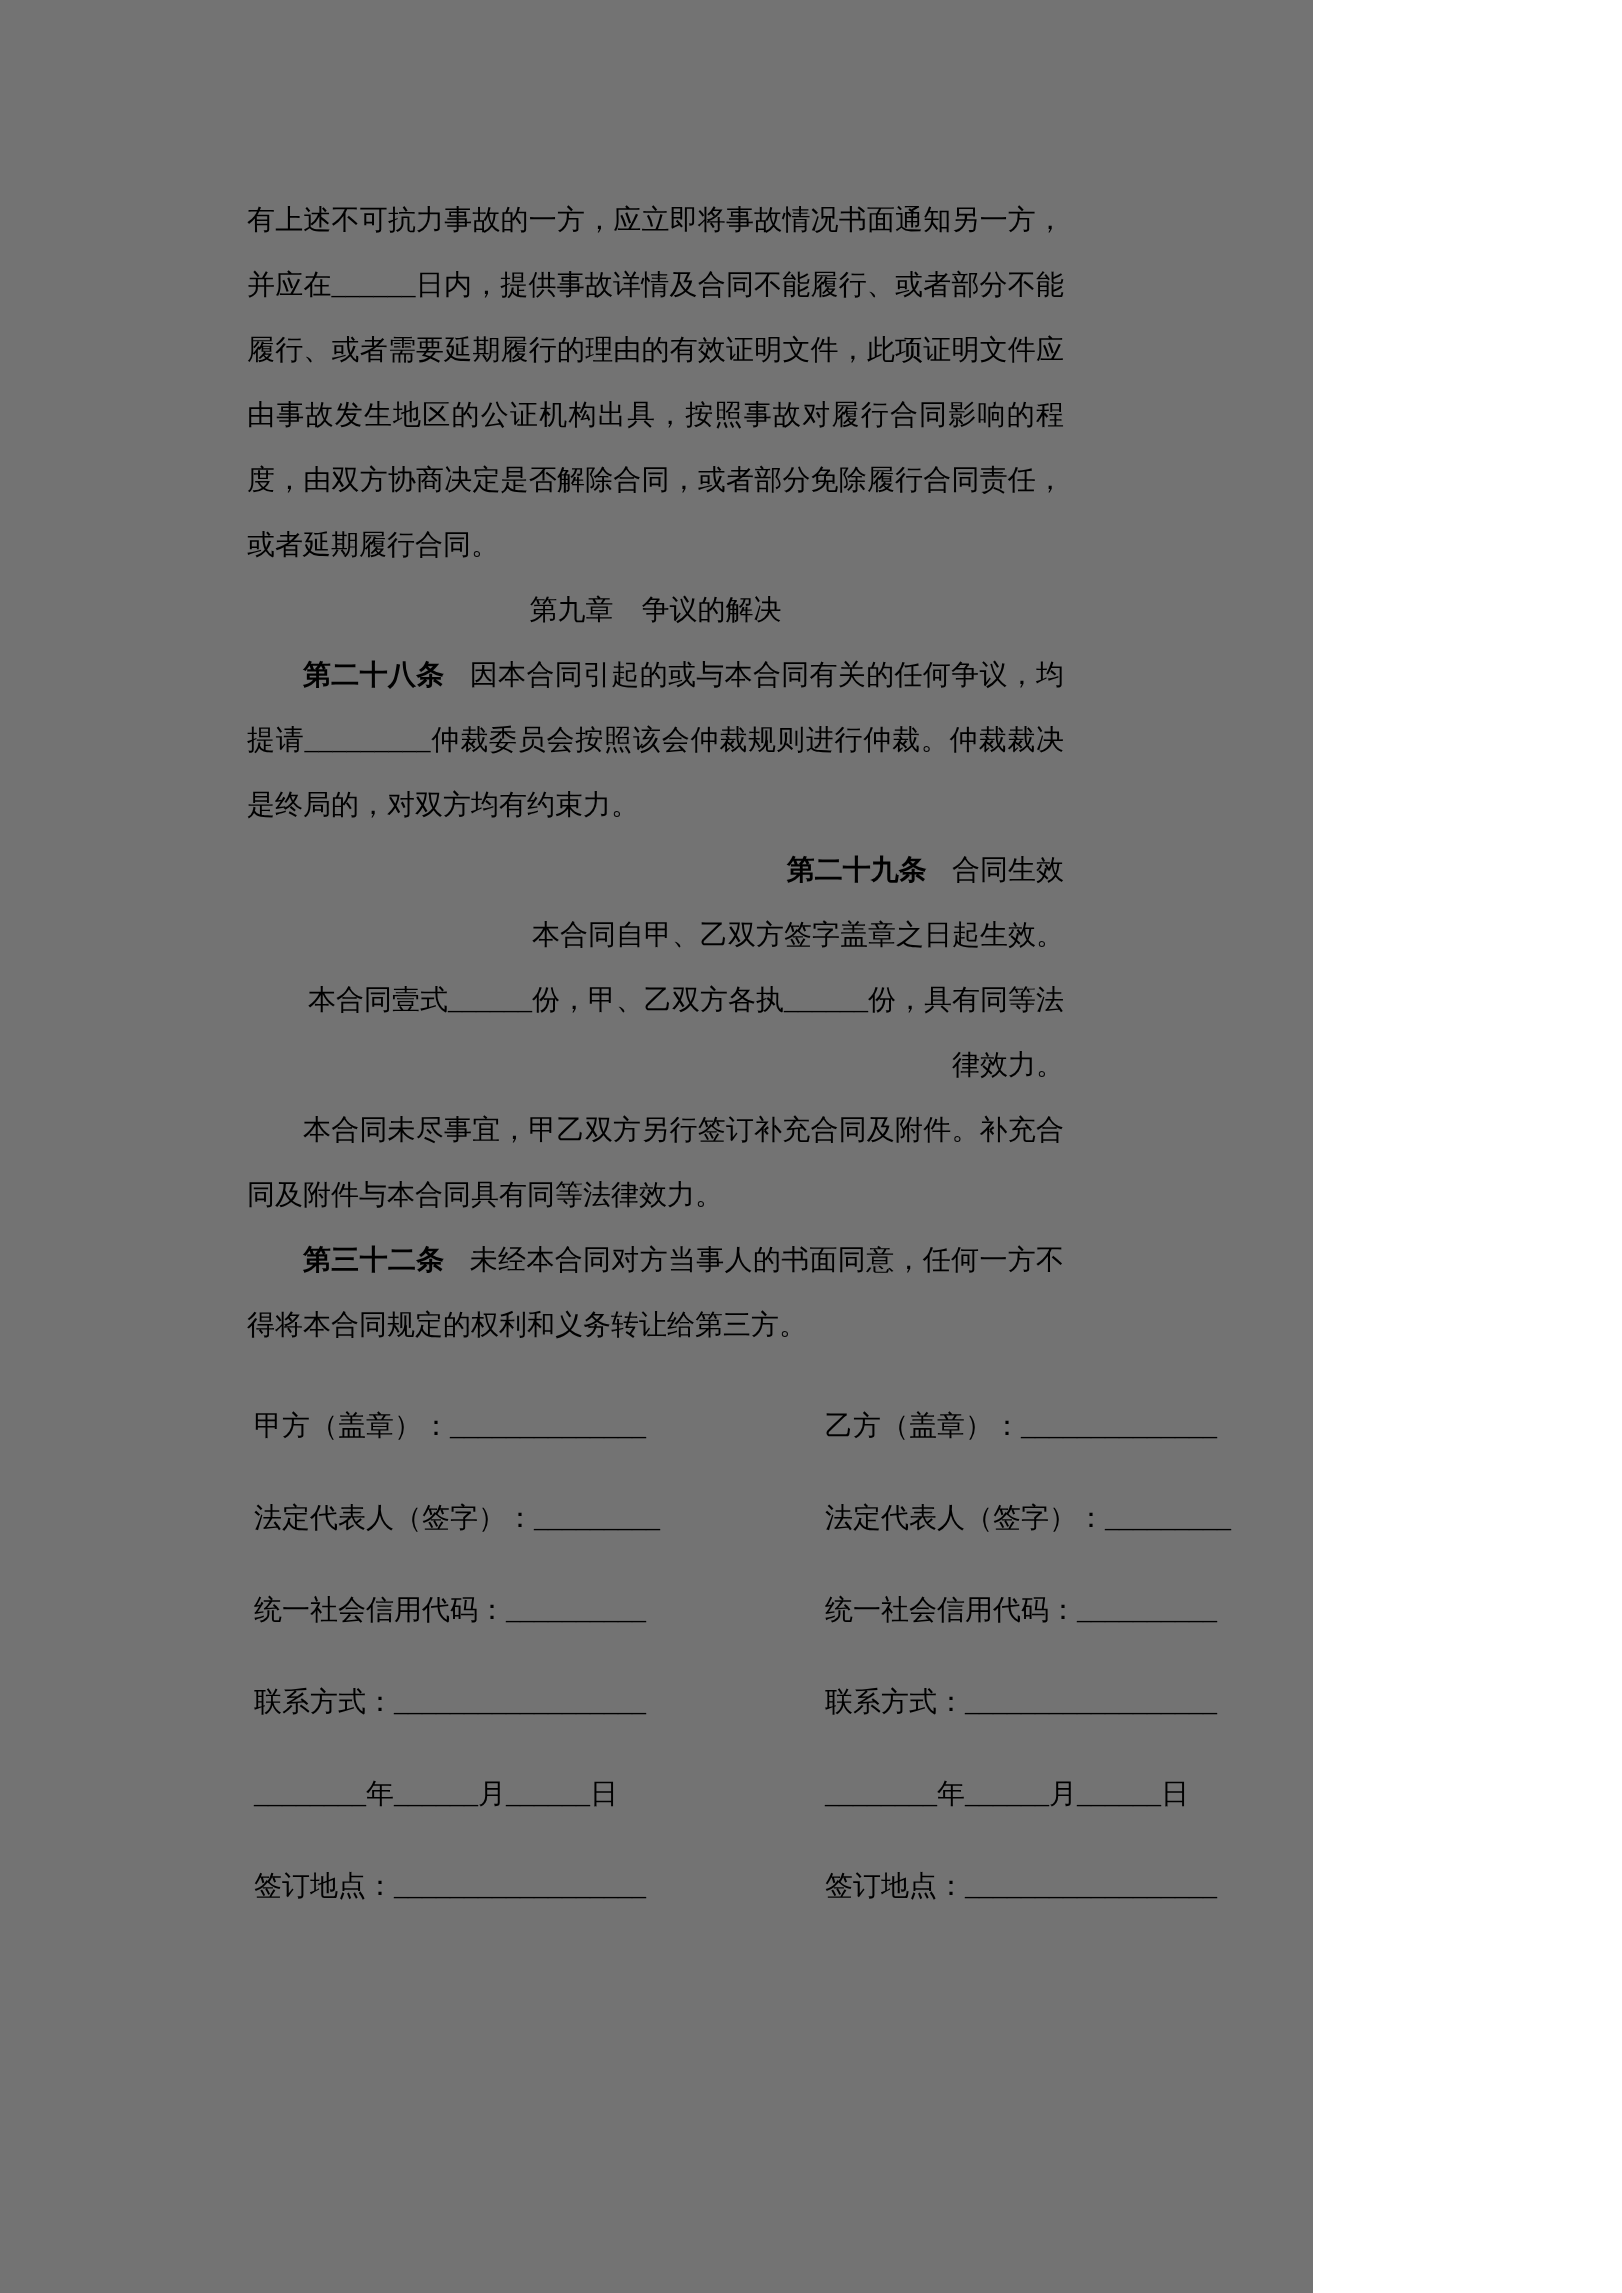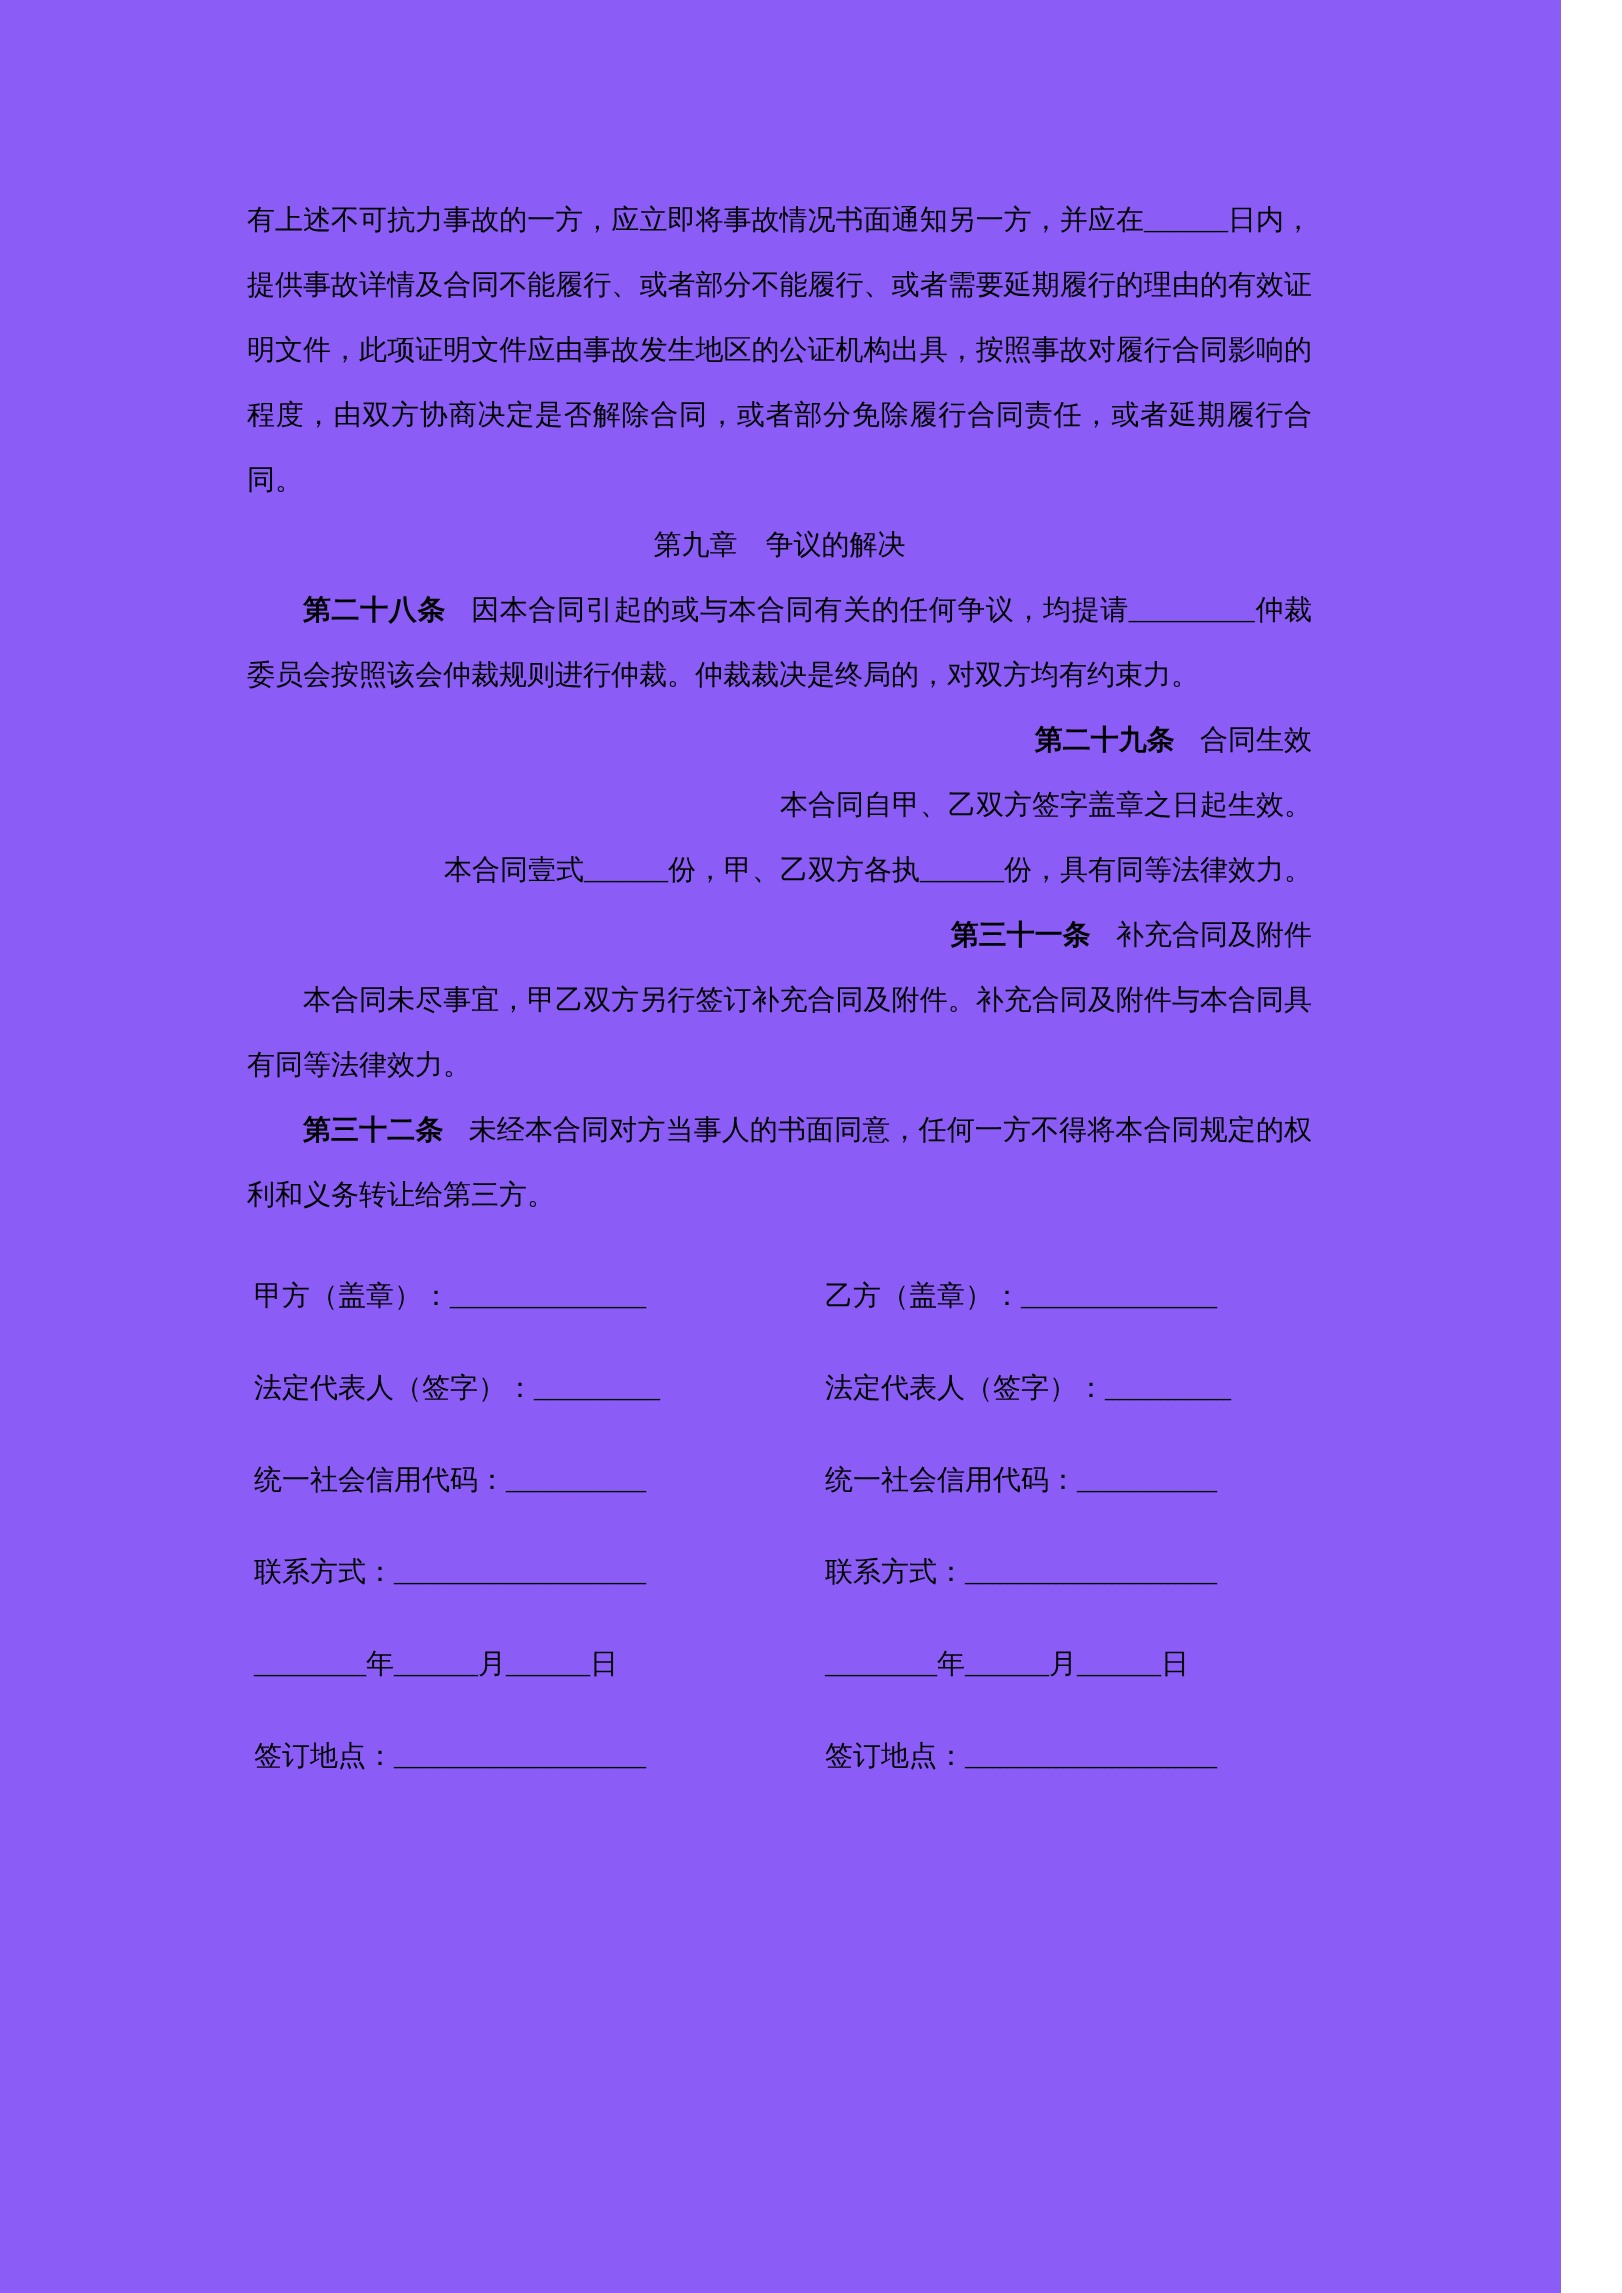"有上述不可抗力事故的一方，应立即将事故情况书面通知另一方，并应在______日内" .page { background: #8b5cf6 -> #737373; width: 1561px -> 1313px }
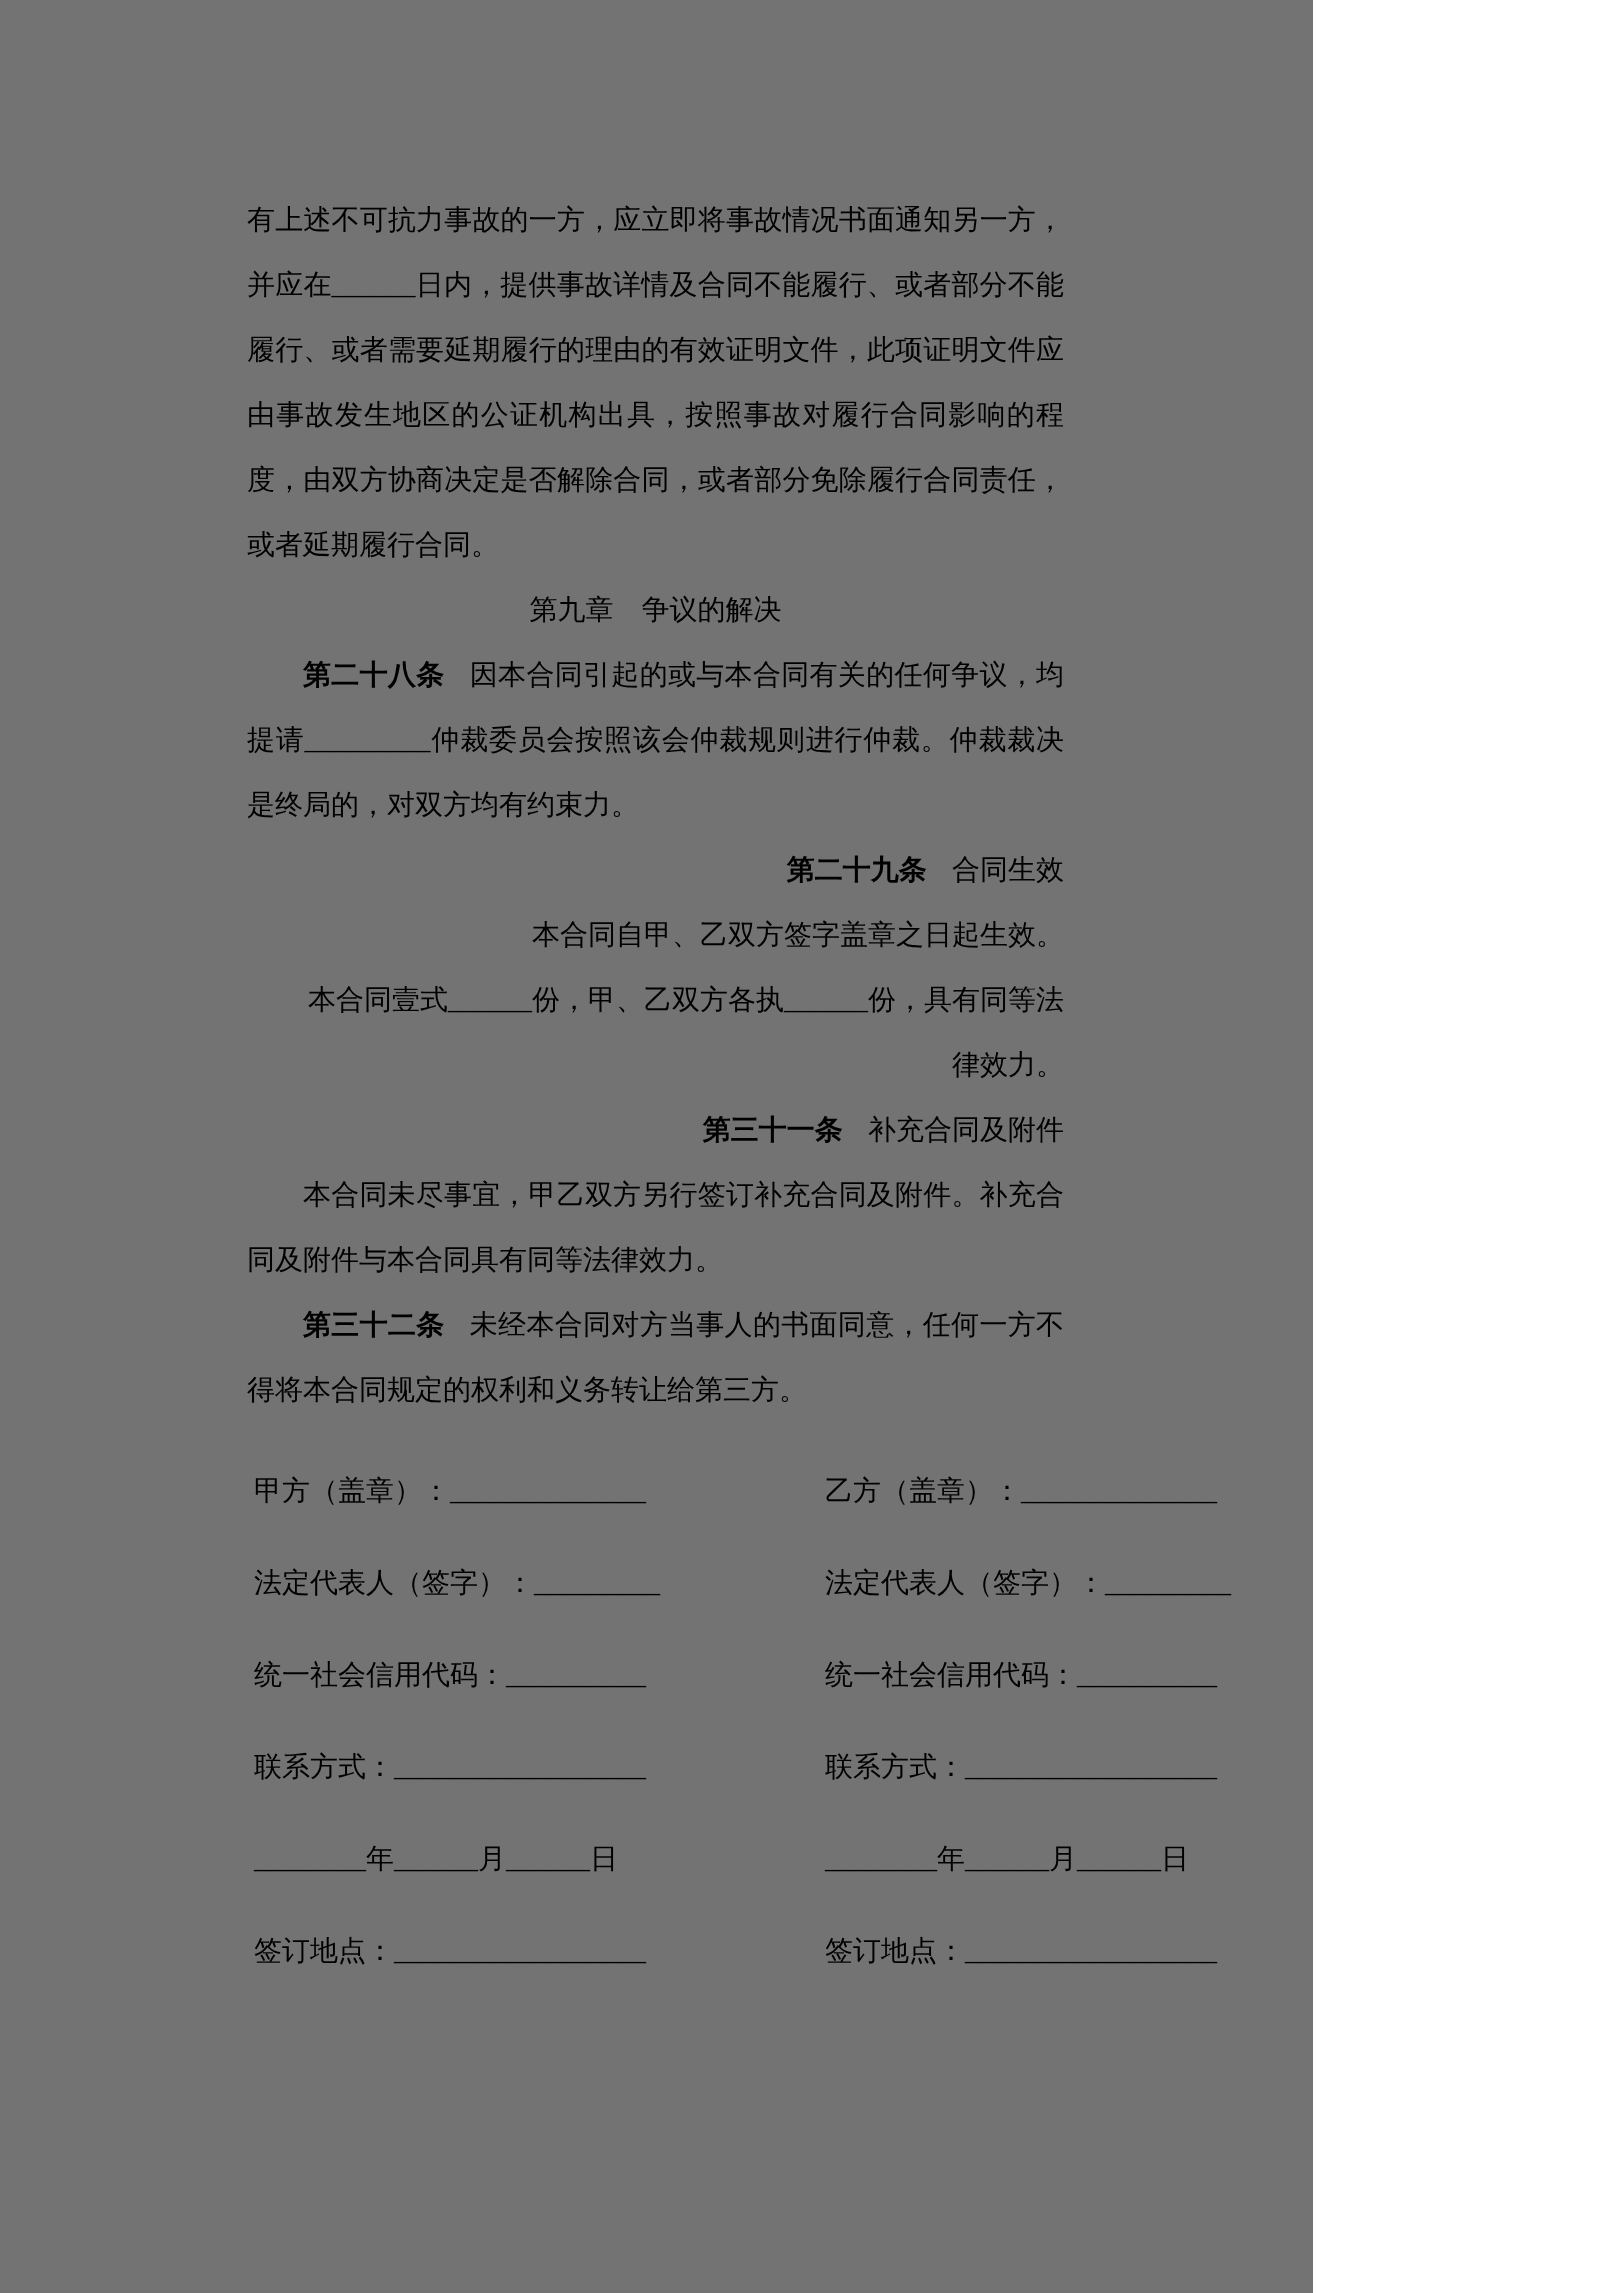"第三十一条 补充合同及附件" p.para { html: <p><b>第三十一条</b><span>补充合同及附件</span></p> -> none }
